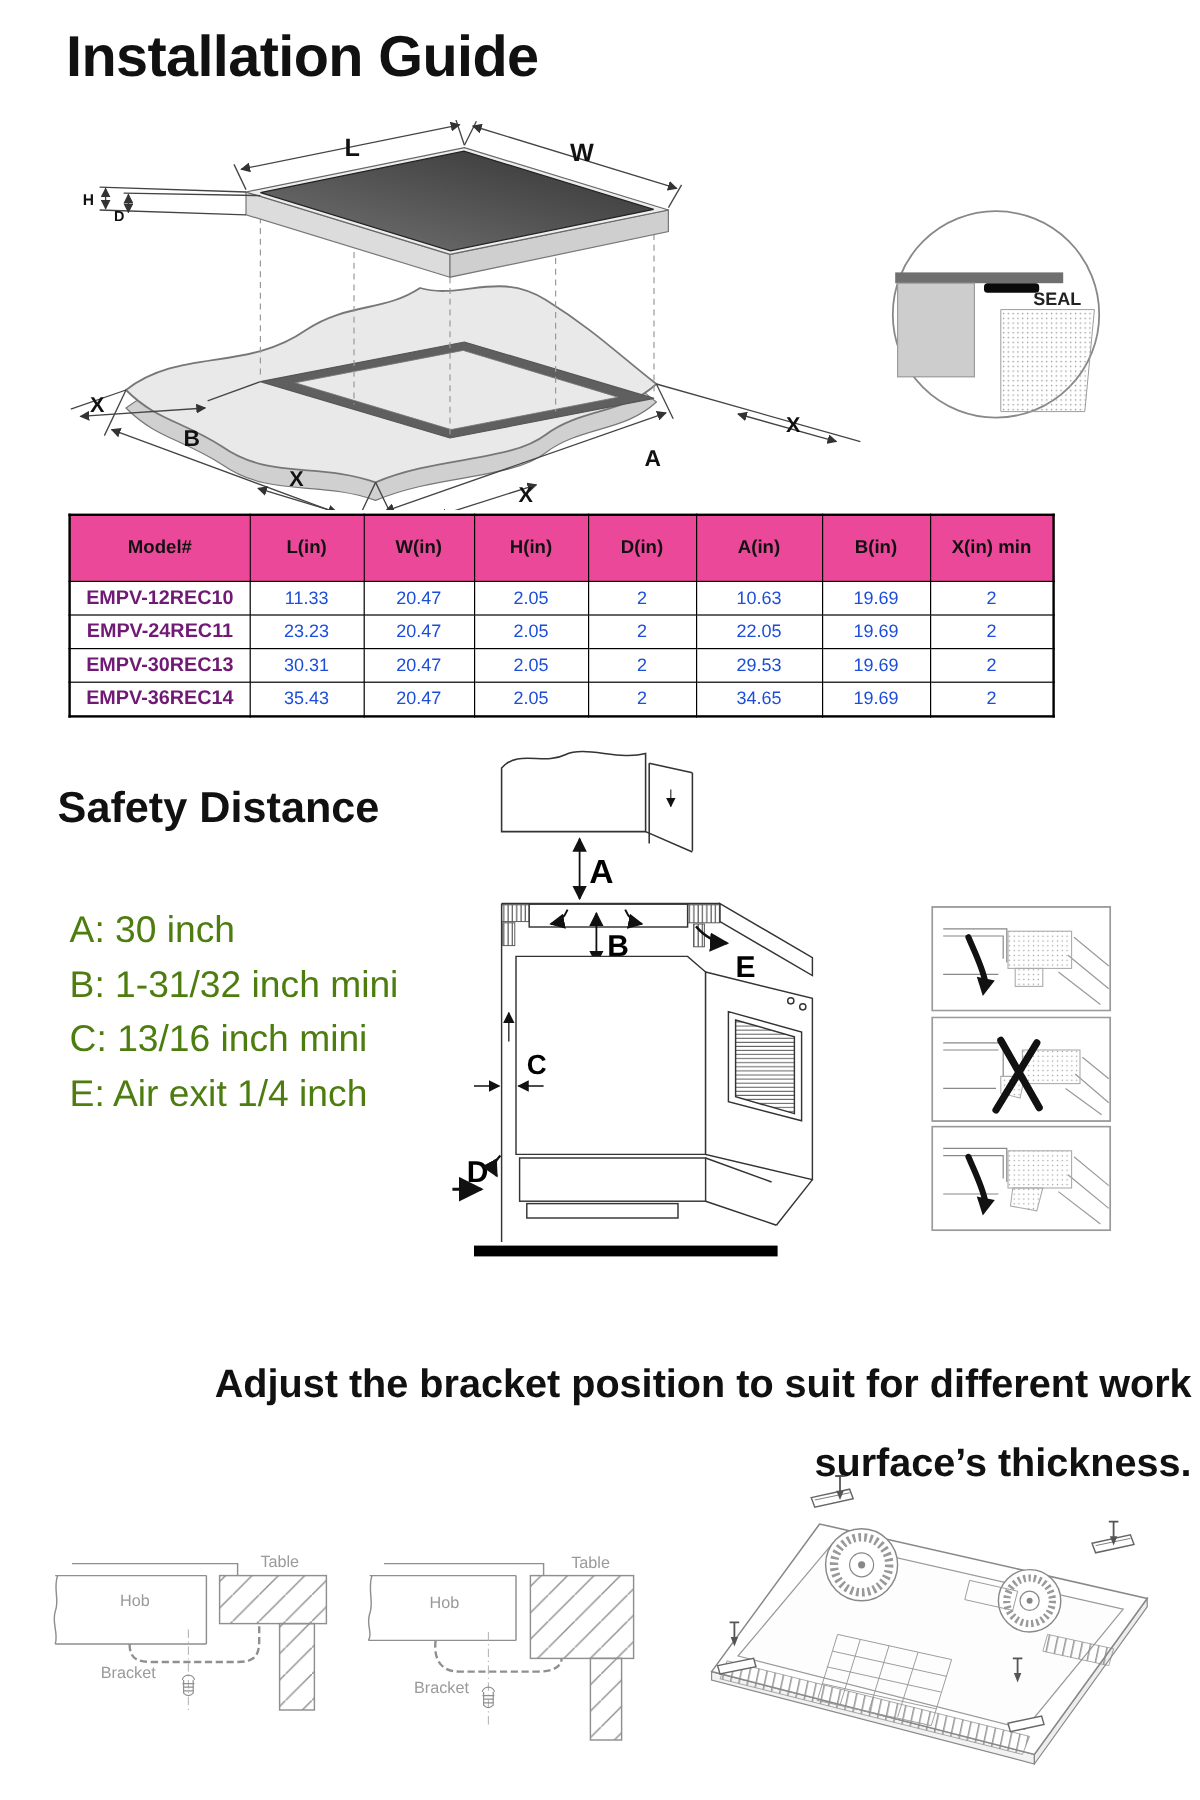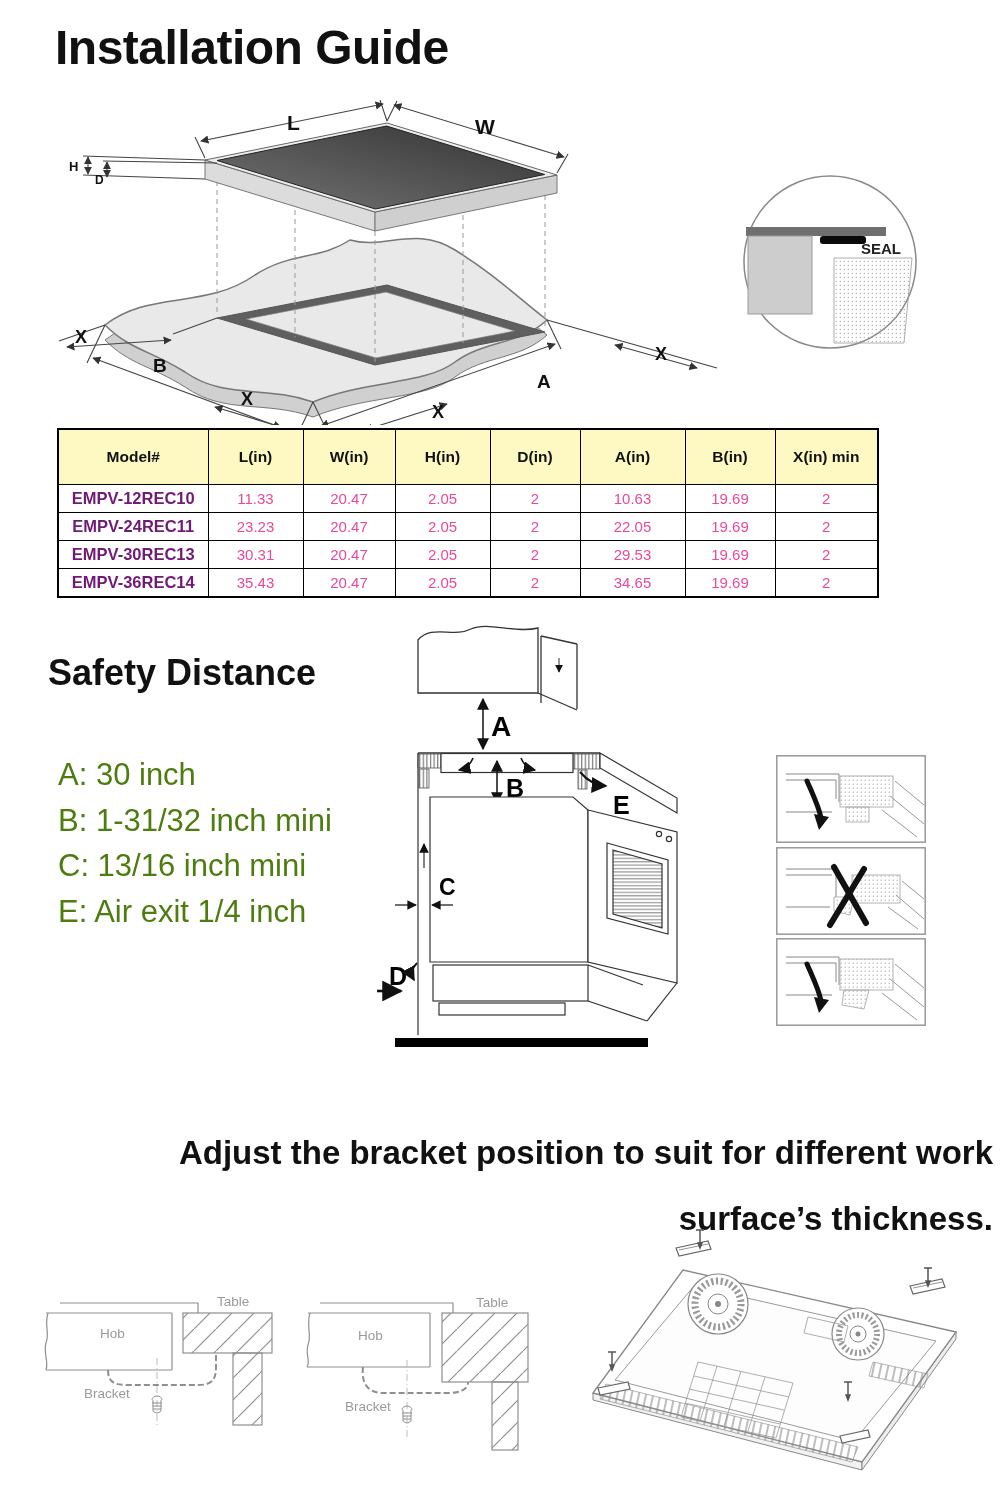"Model#" table.spec th { background: #fef9c3 -> #ec4899 }
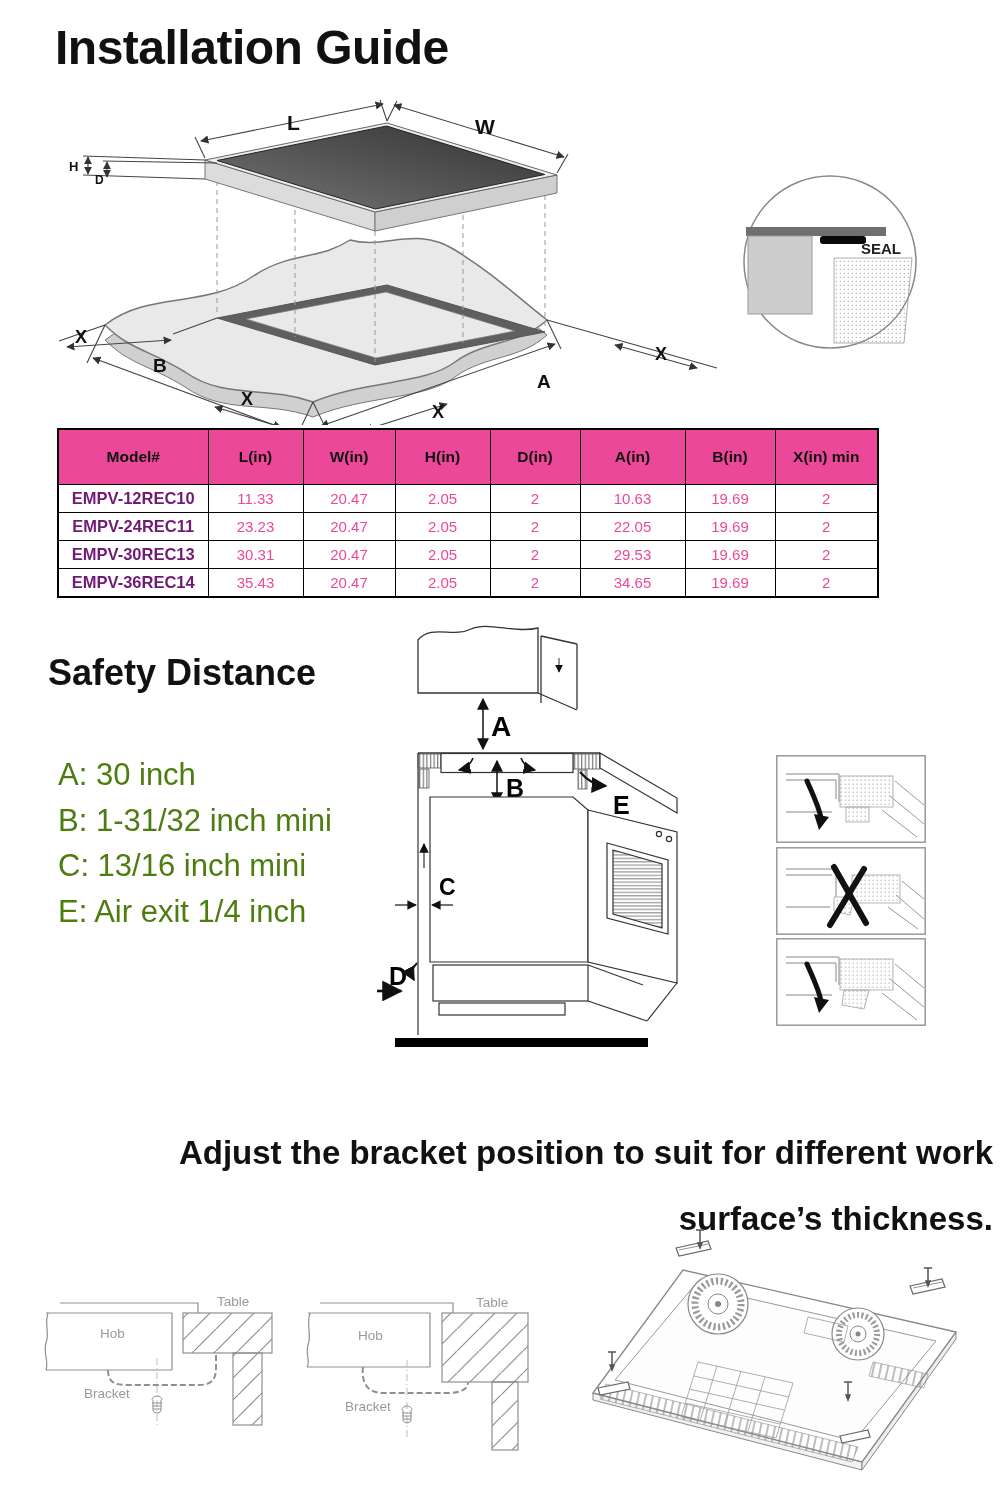"11.33" table.spec td { color: #ec4899 -> #1d4ed8 }
